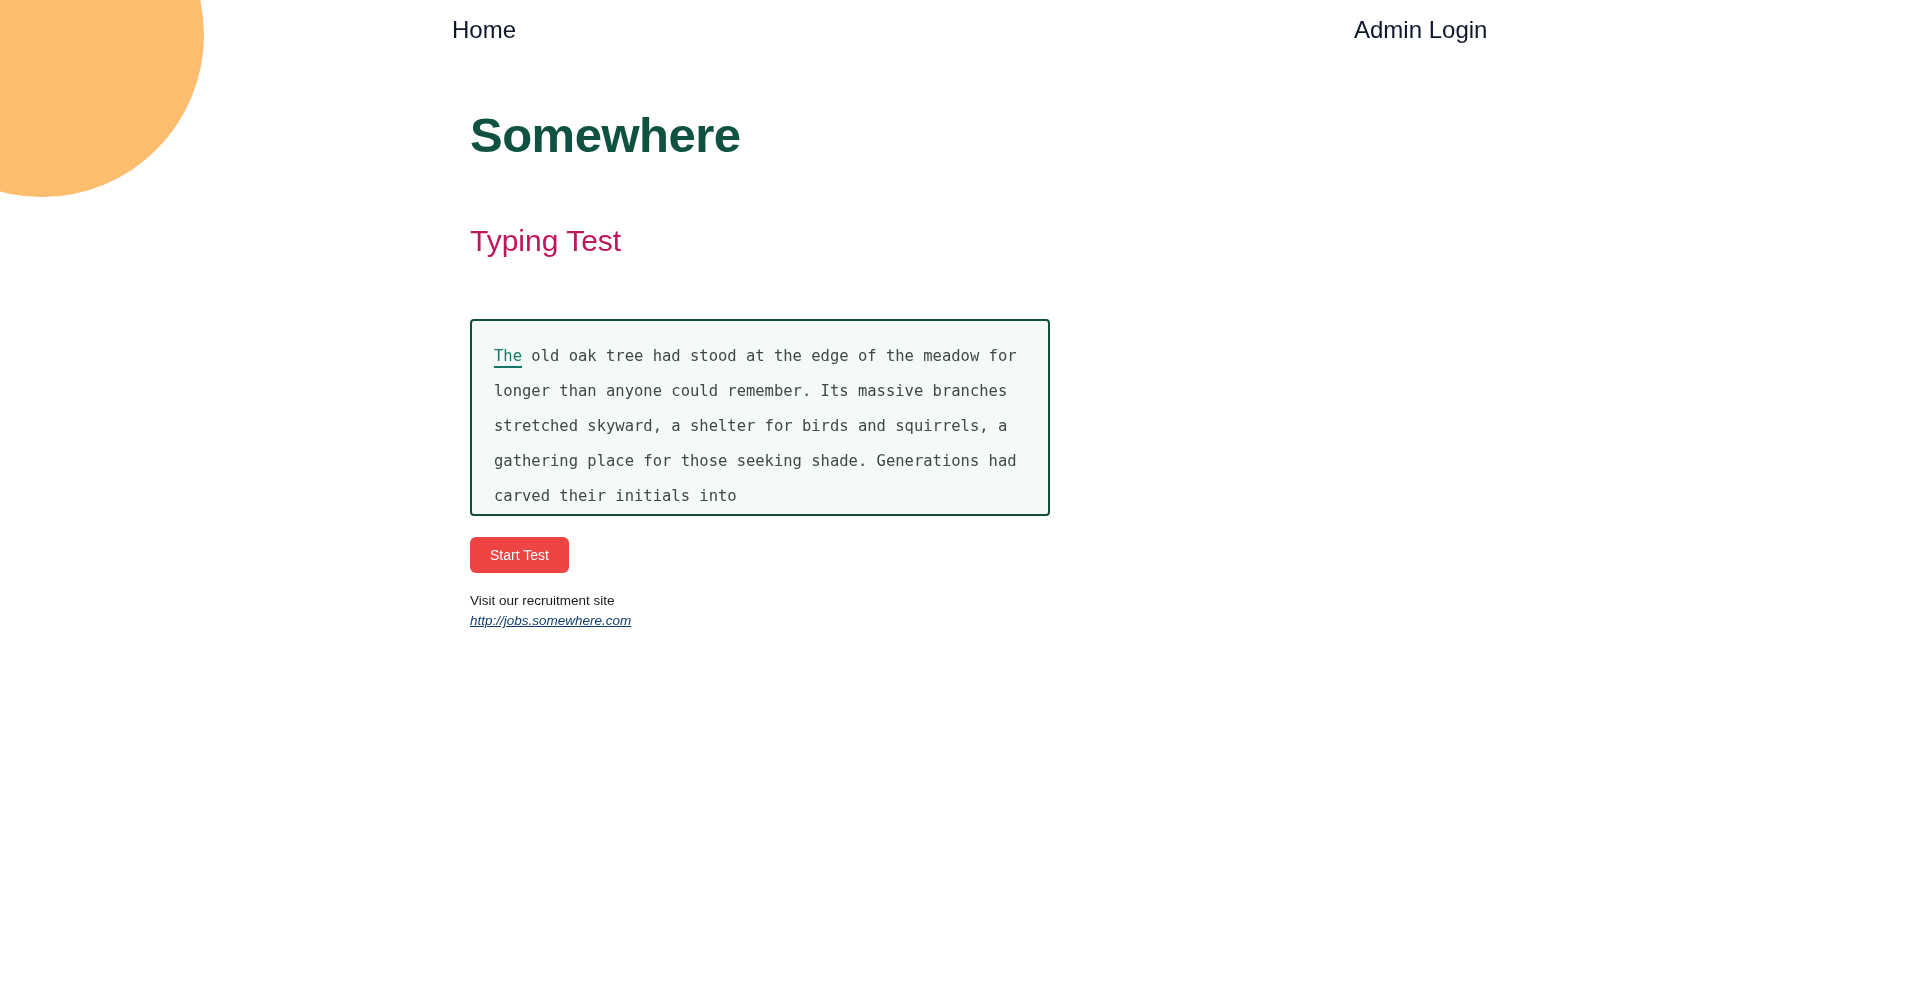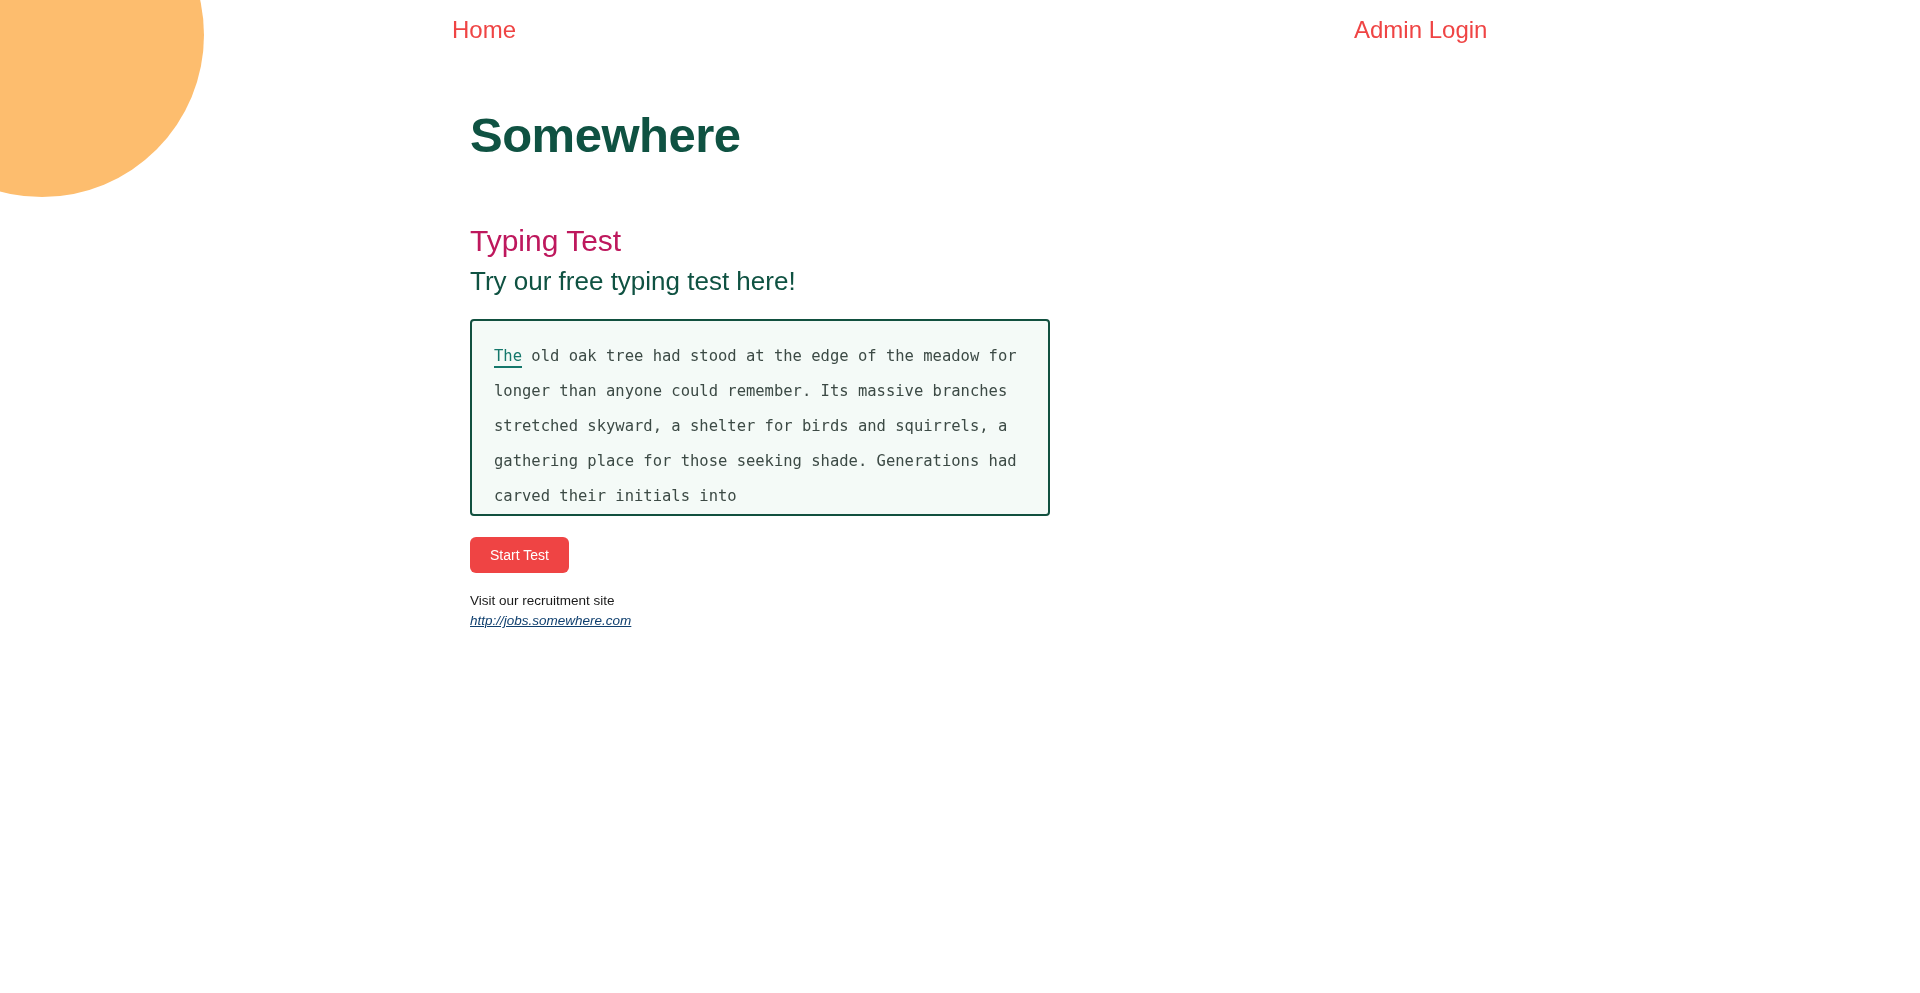"Home" .nav-link { color: #ef4444 -> #0f172a }
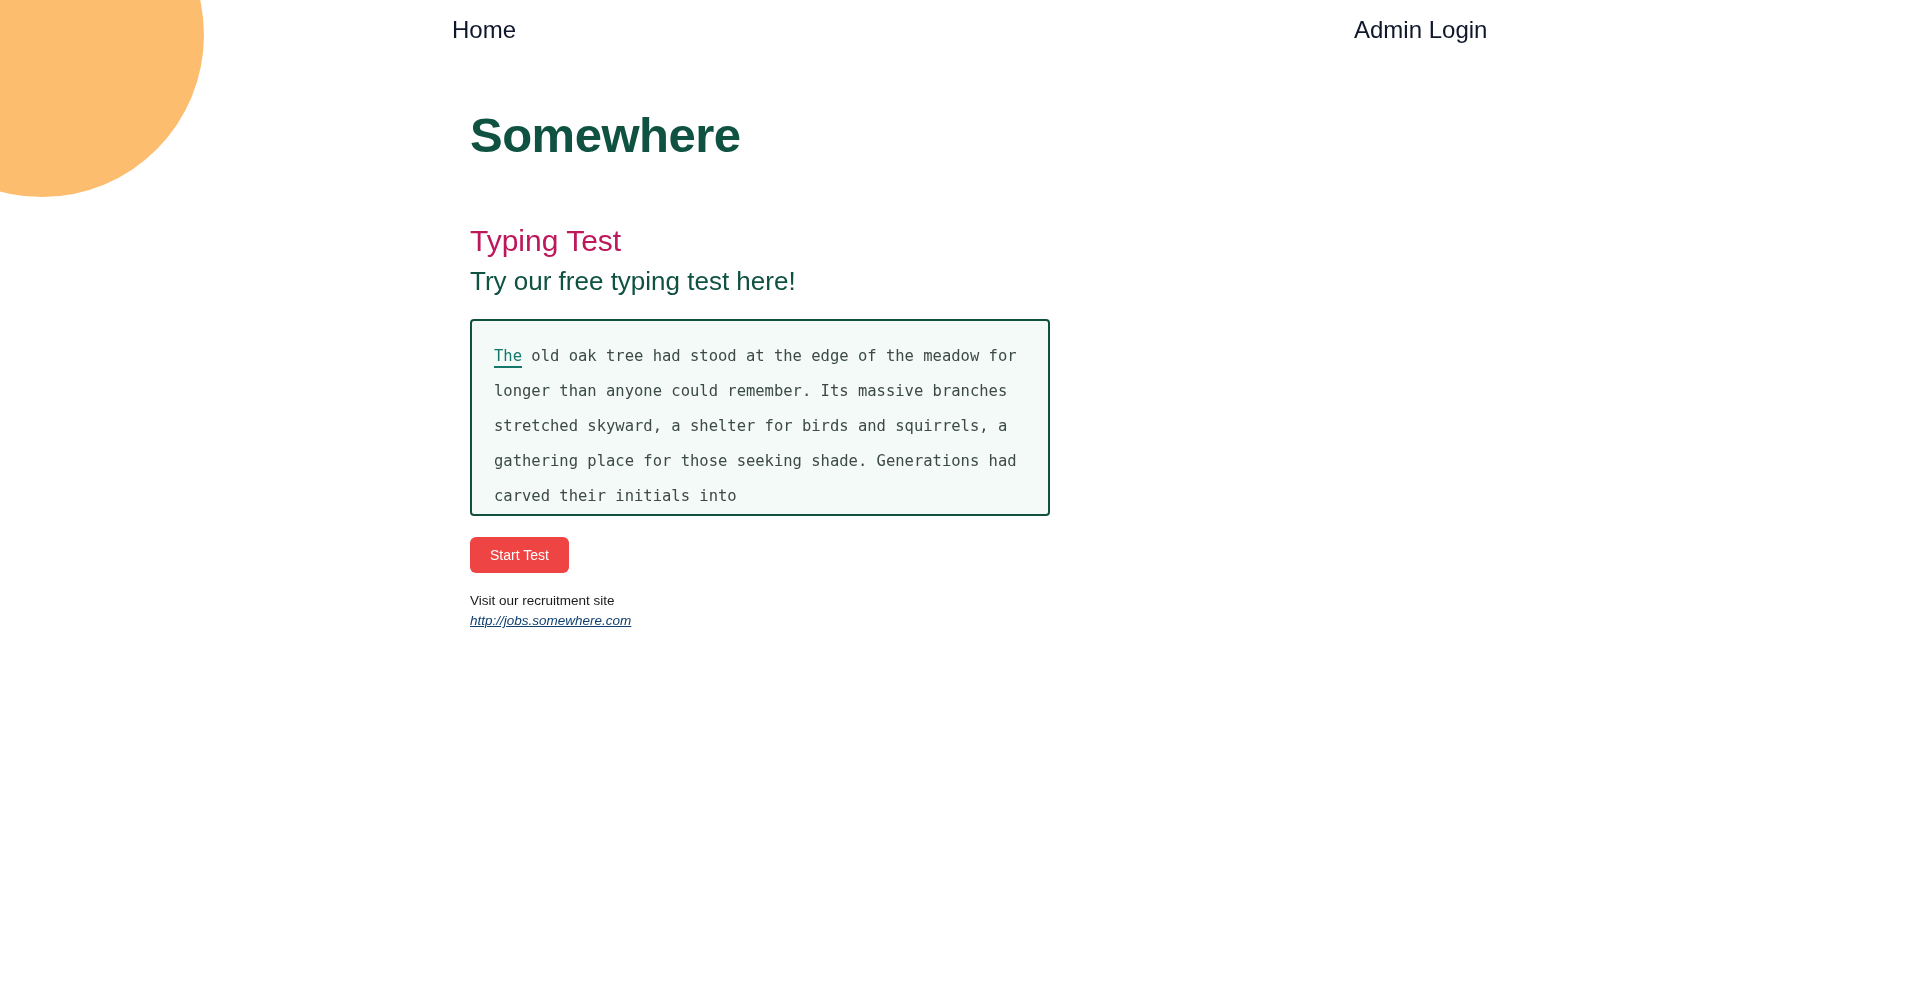"Try our free typing test" div.tagline { html: <div>Try our free typing test here!</div> -> none }
